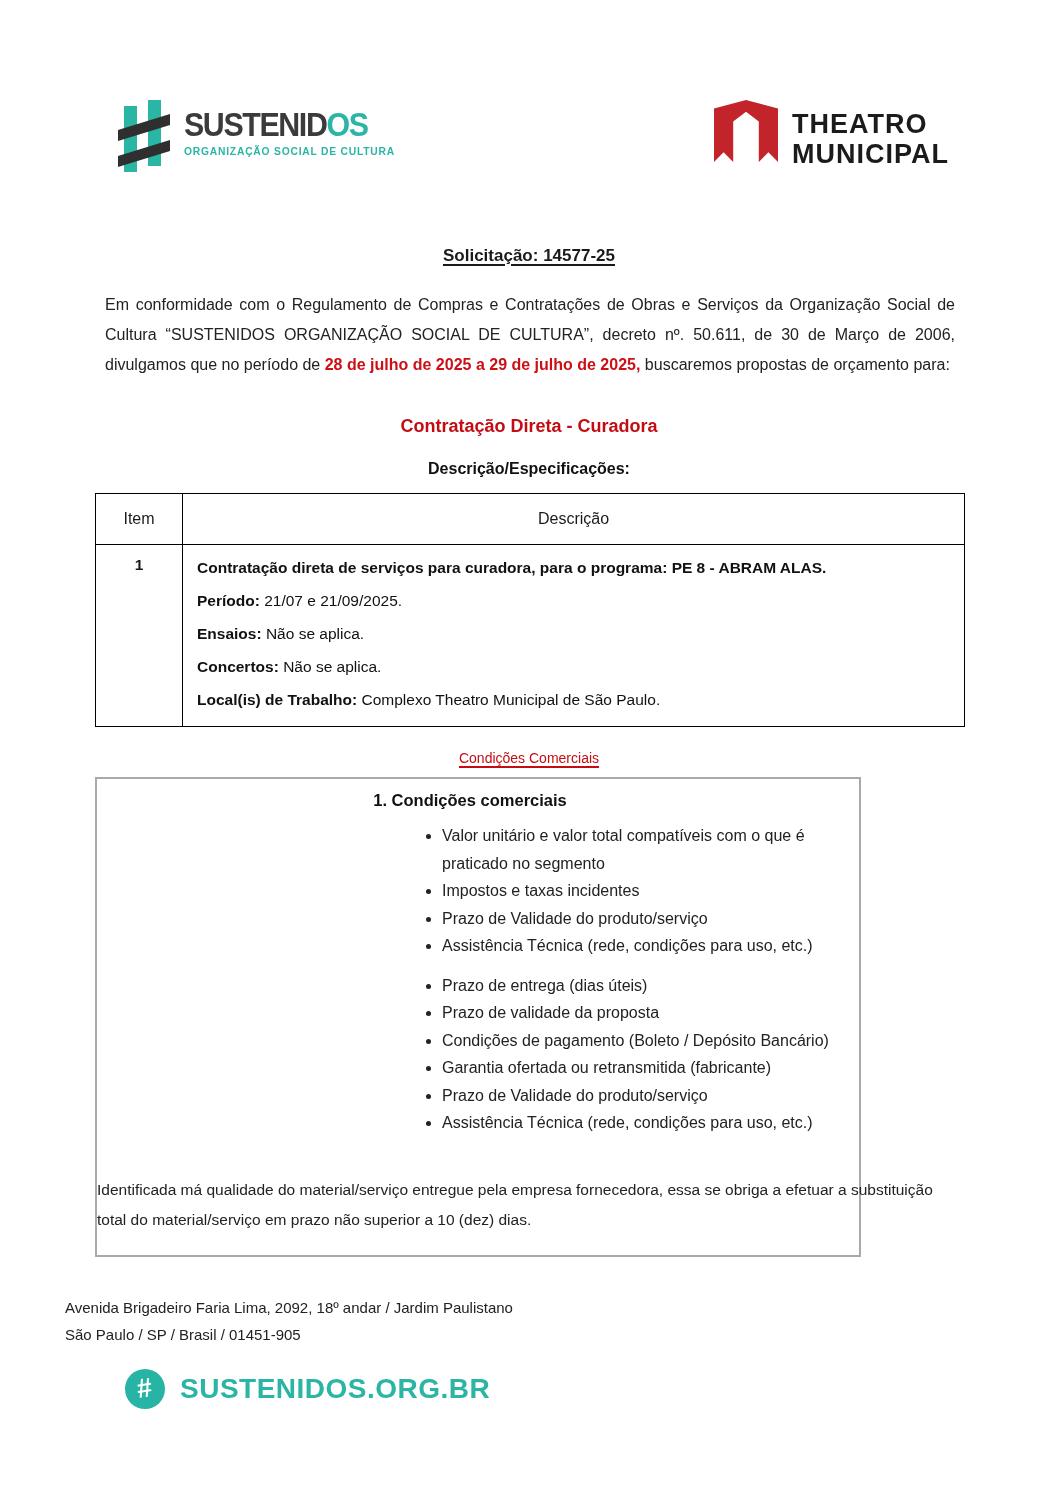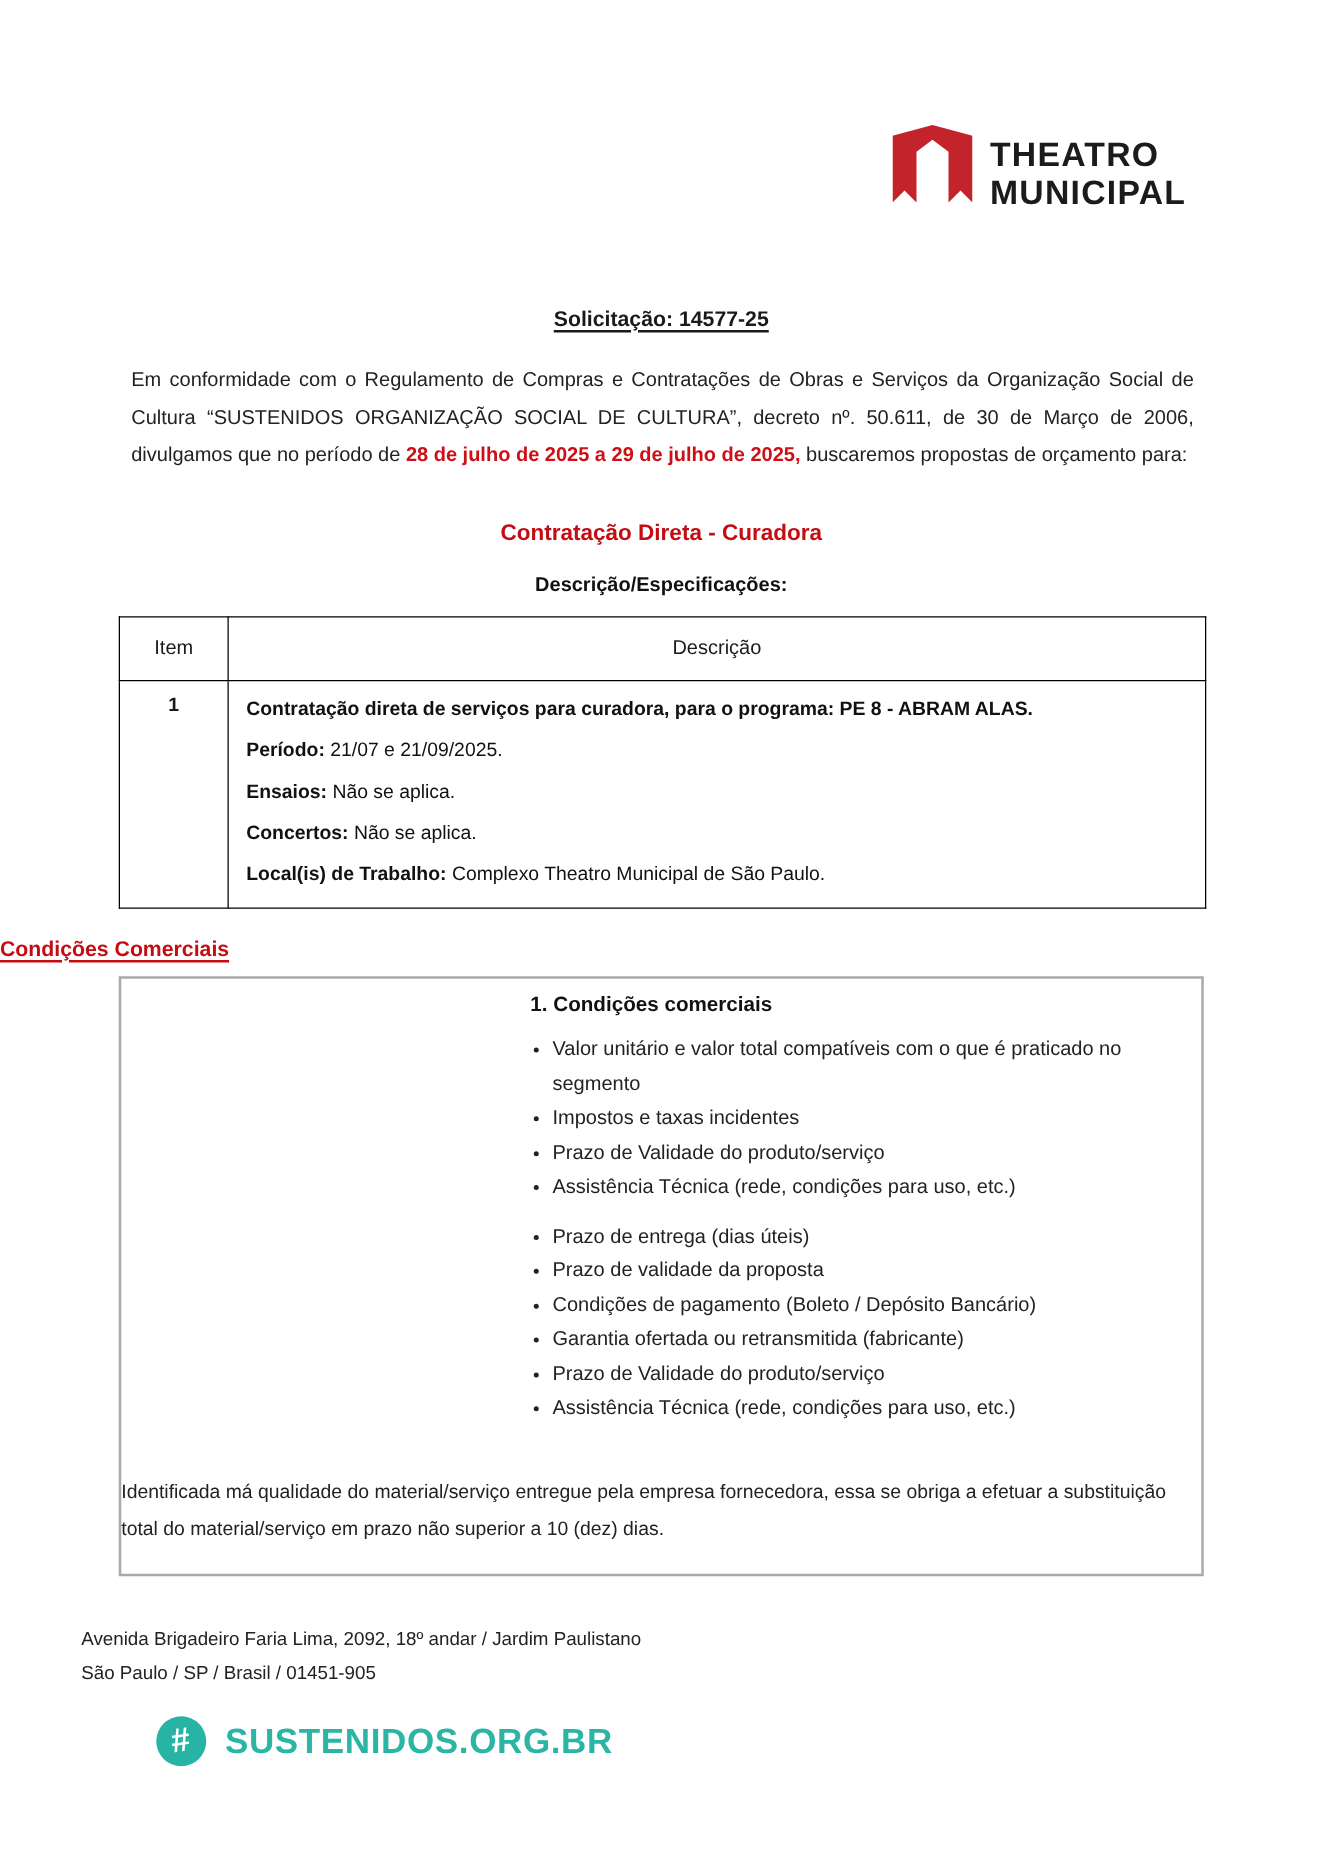"SUSTENIDOS" div.logo-sustenidos { html: none -> <div> <svg> <rect></rect> <rect></rect> <polygon></polygon> <polygon></polygon> </svg> <div> <div><span>SUSTENID</span><span>OS</span></div> <div>ORGANIZAÇÃO SOCIAL DE CULTURA</div> </div> </div> }
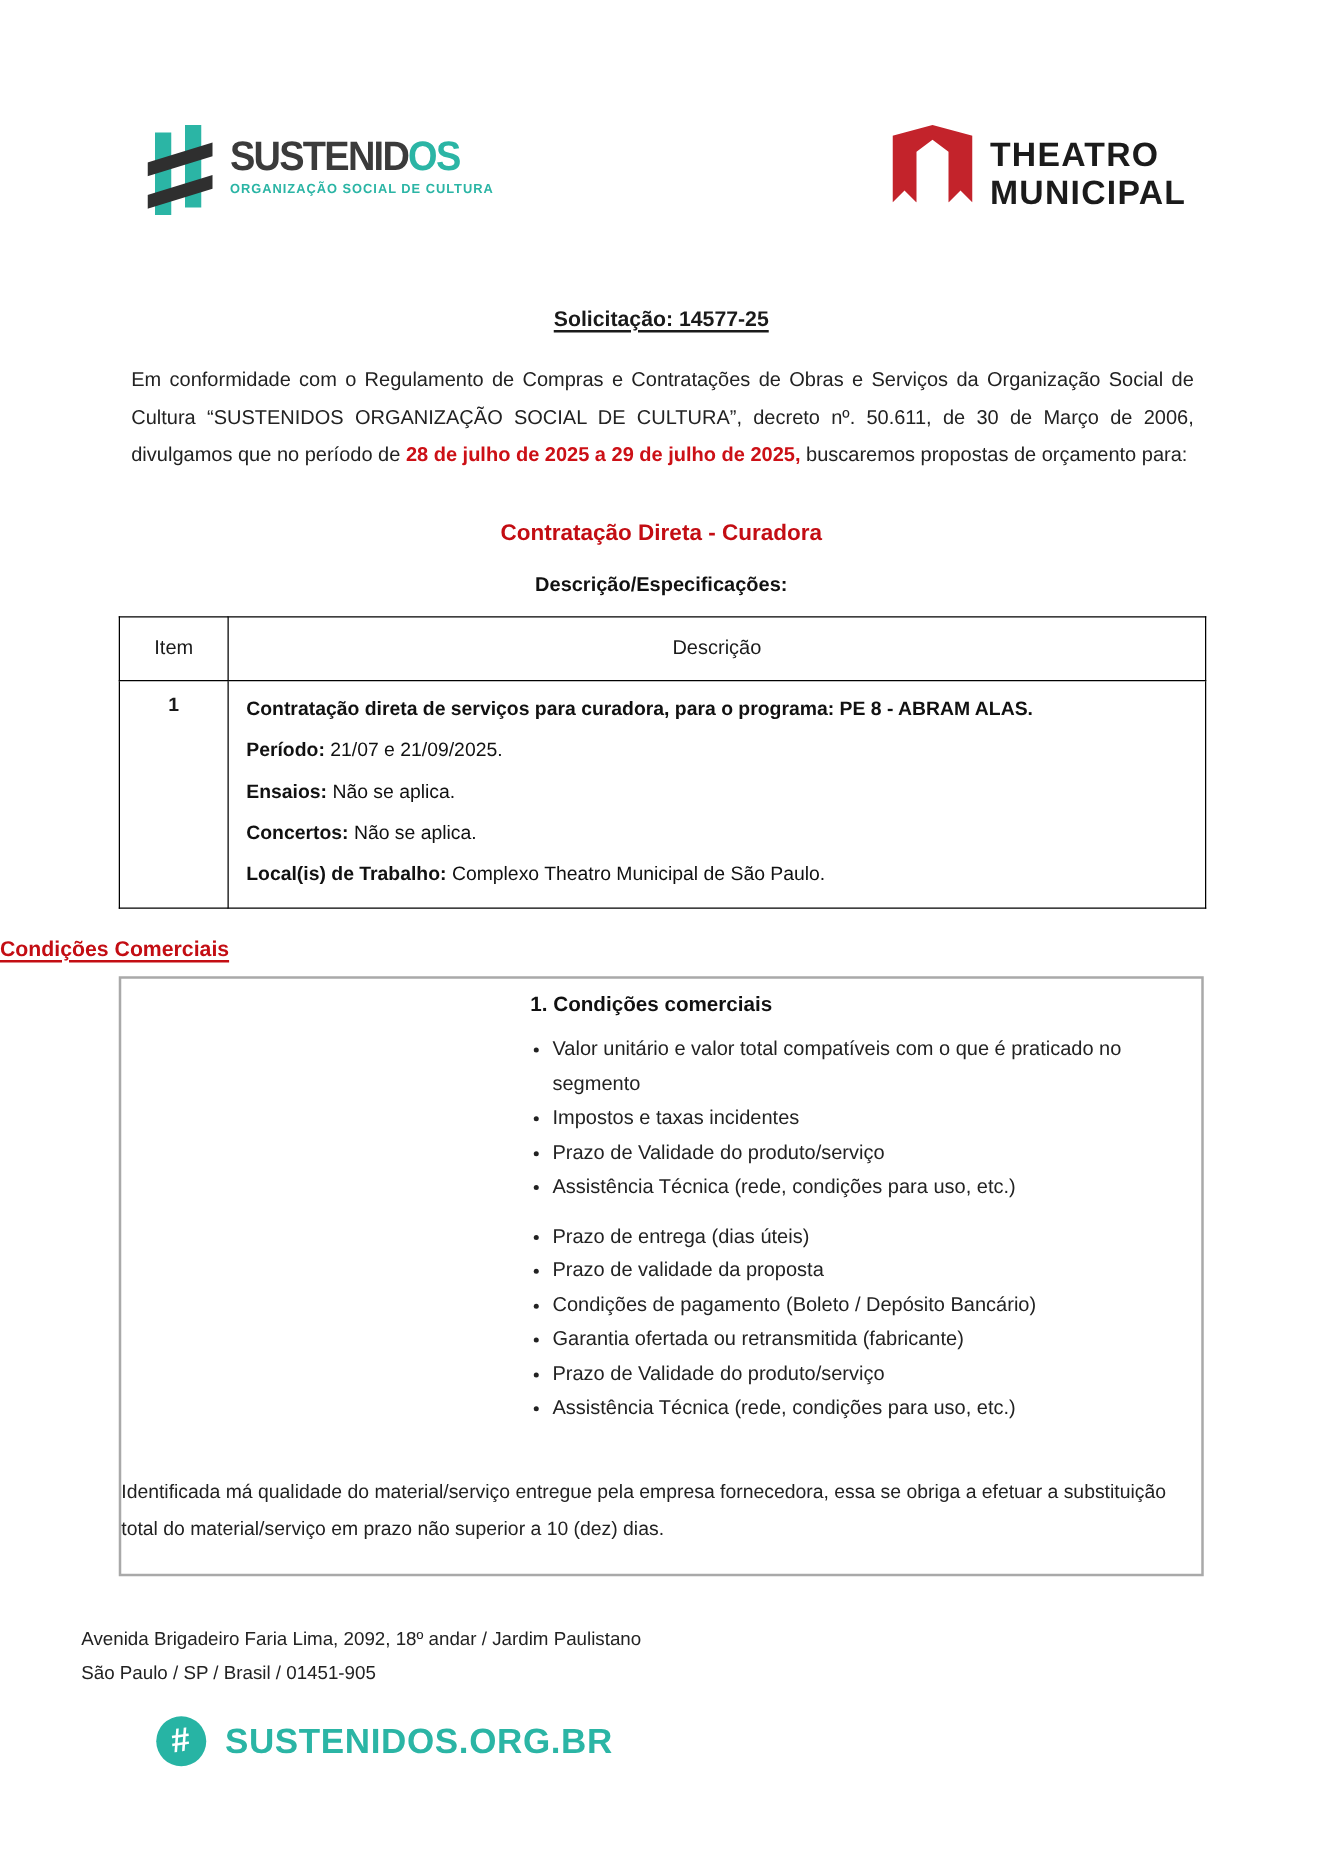"Condições Comerciais" .cc-heading { font-size: 17px -> 14px; font-weight: bold -> normal; text-align: left -> center }
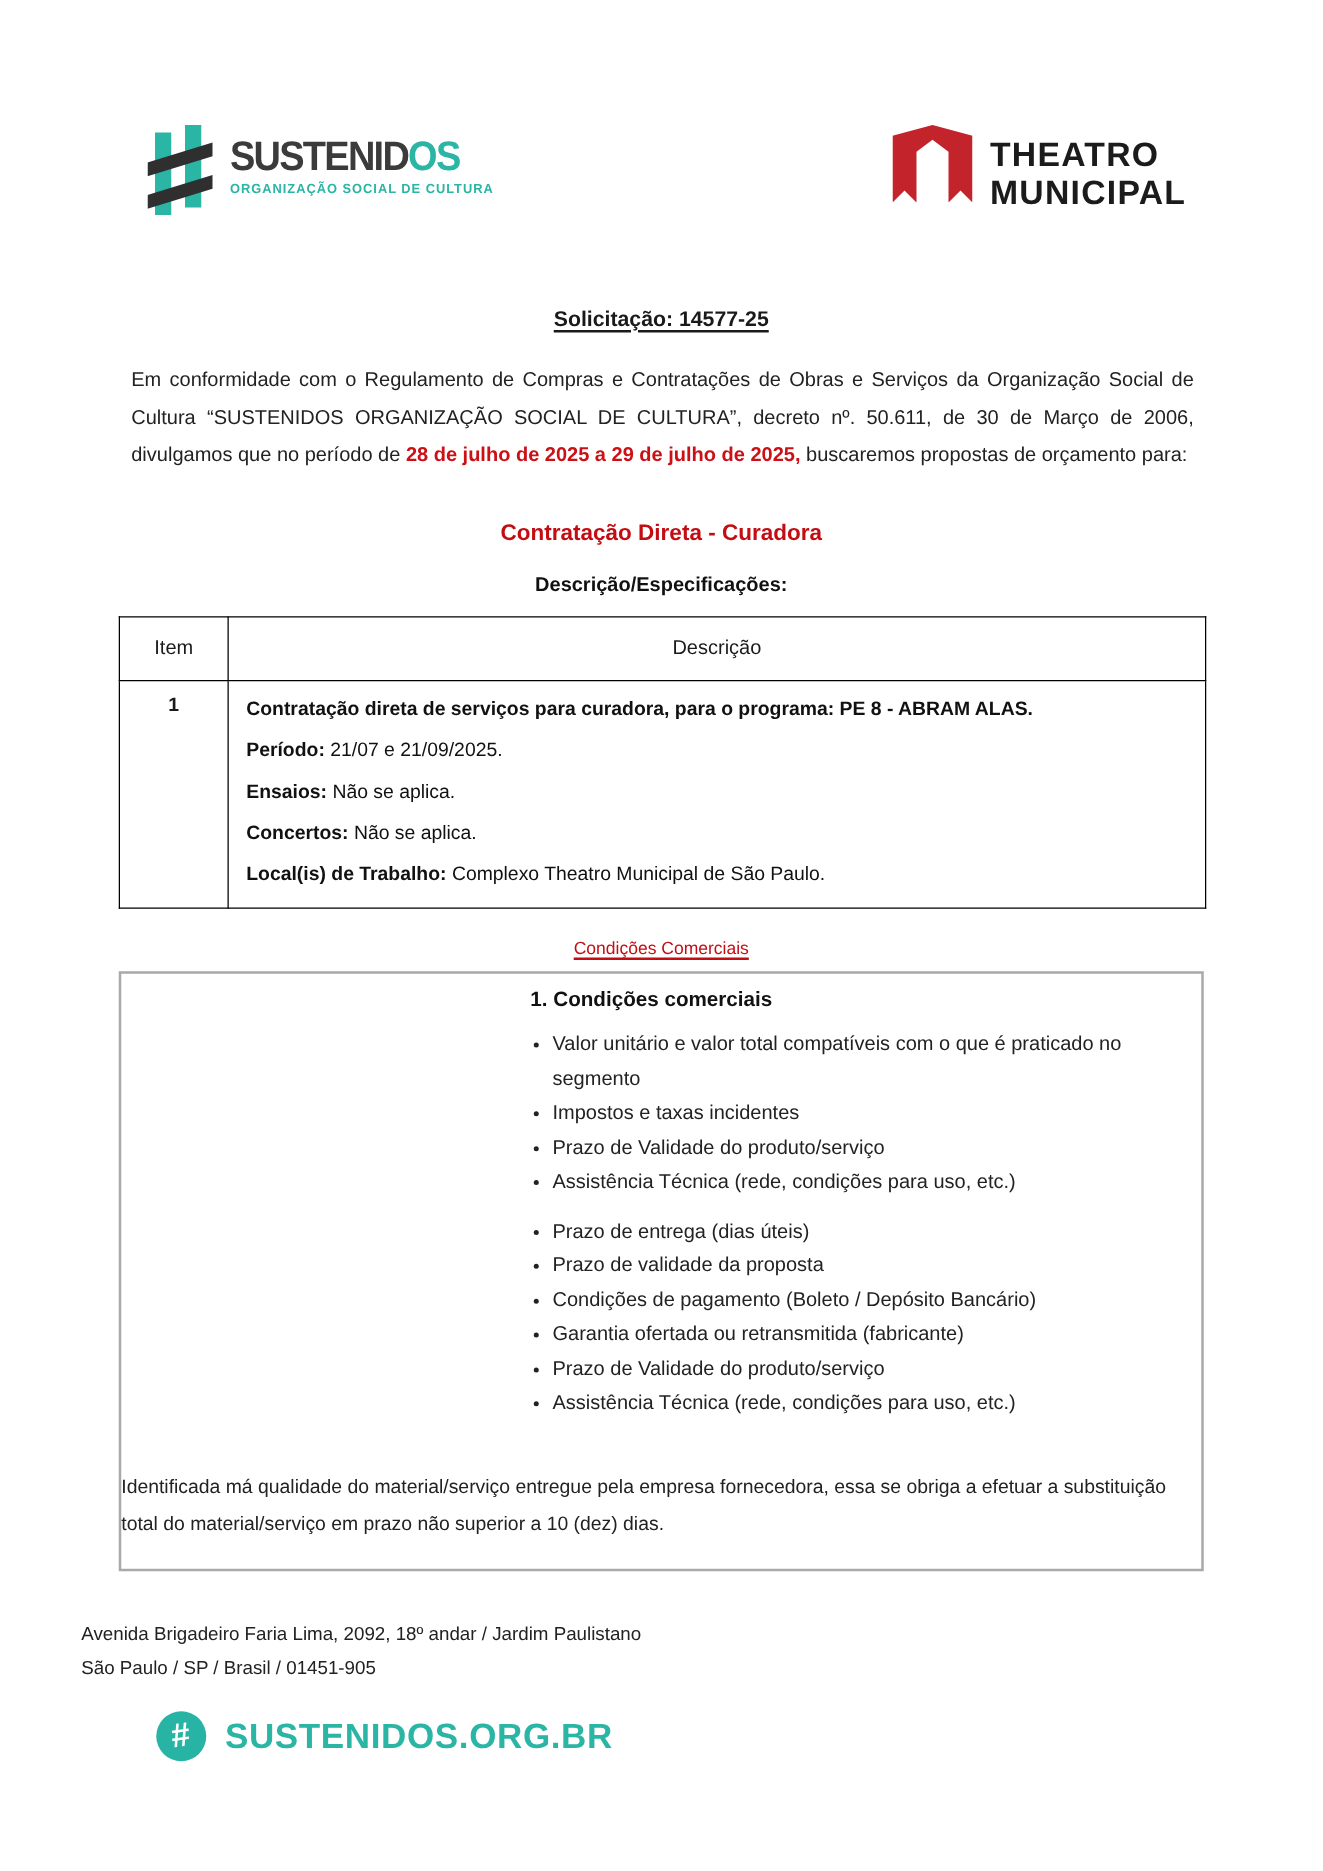"1. Condições comerciais" .cond-box { width: 868px -> 766px }
